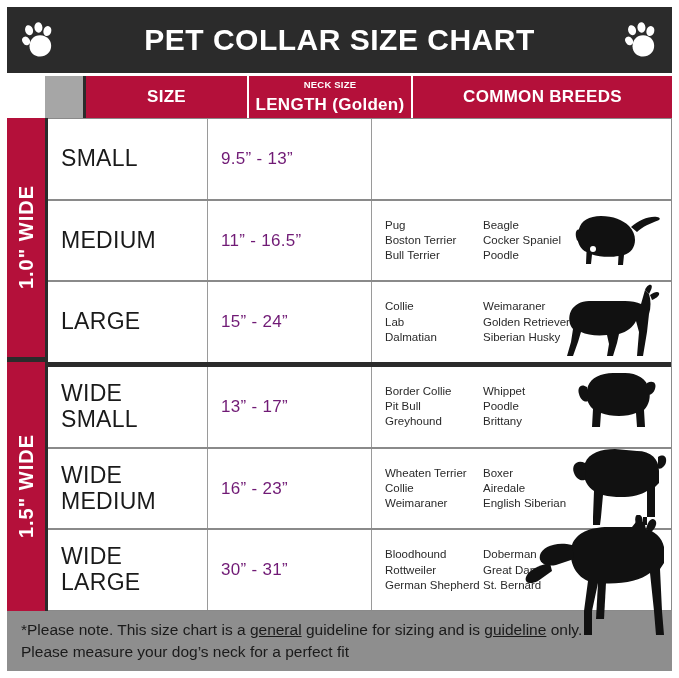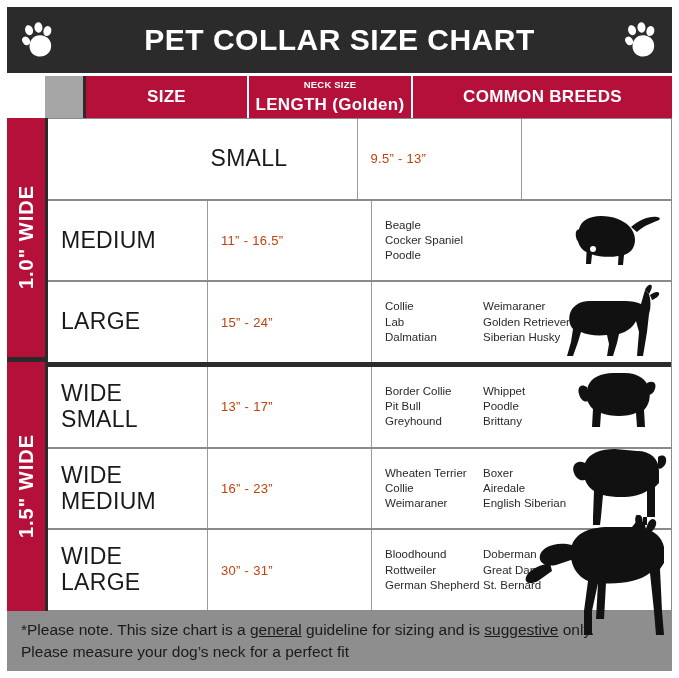"SMALL" .row { justify-content: center -> none }
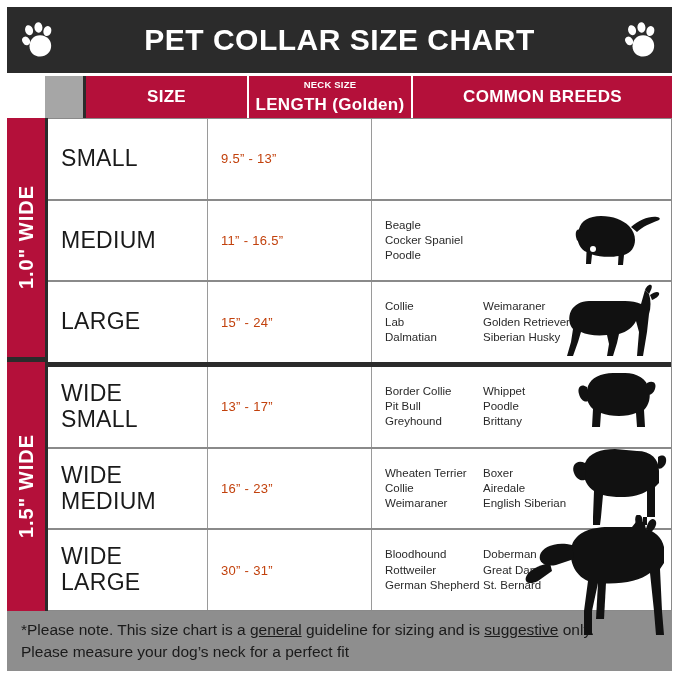"9.5” - 13”" .cell-length { color: #c2410c -> #701a75; font-size: 13px -> 17px }
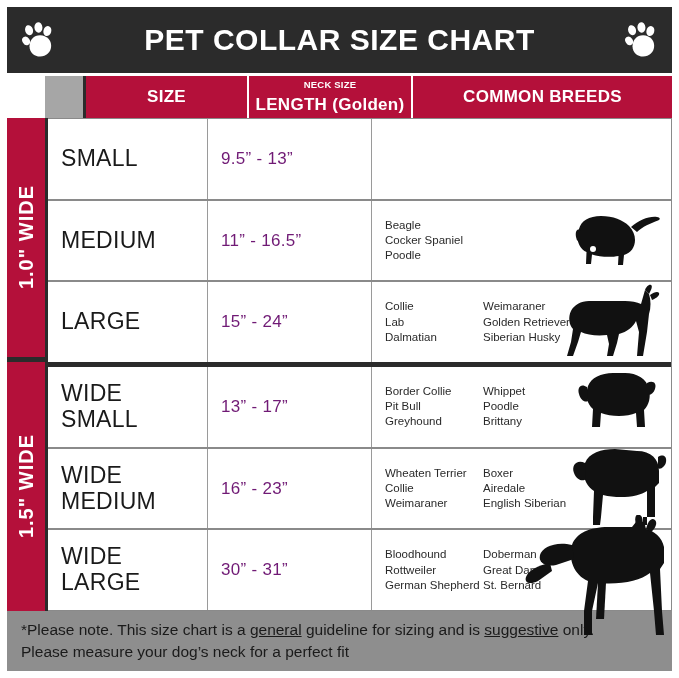"Pug" div.breed-col { html: none -> <div>Pug Boston Terrier Bull Terrier</div> }
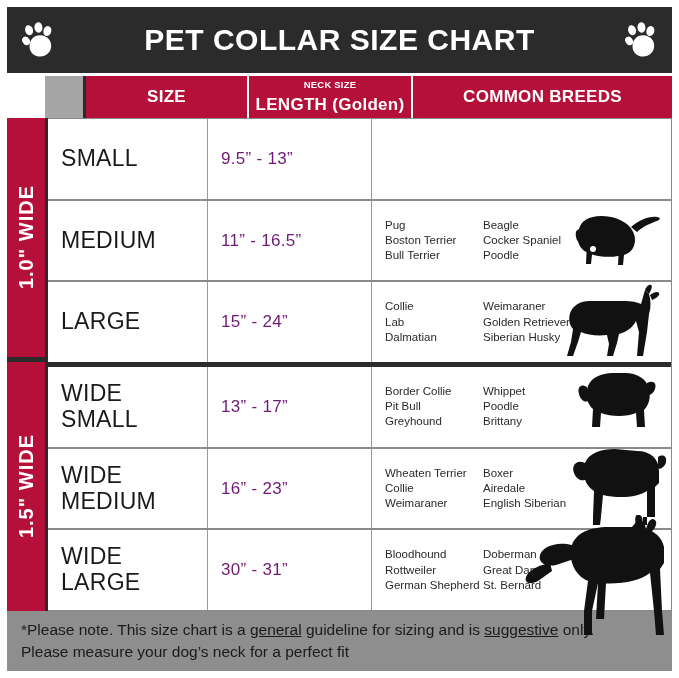"suggestive" span.u { text: suggestive -> guideline }
